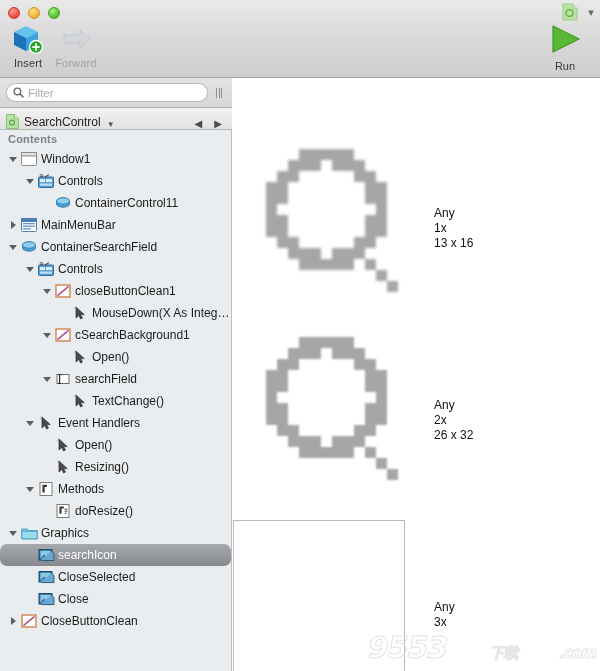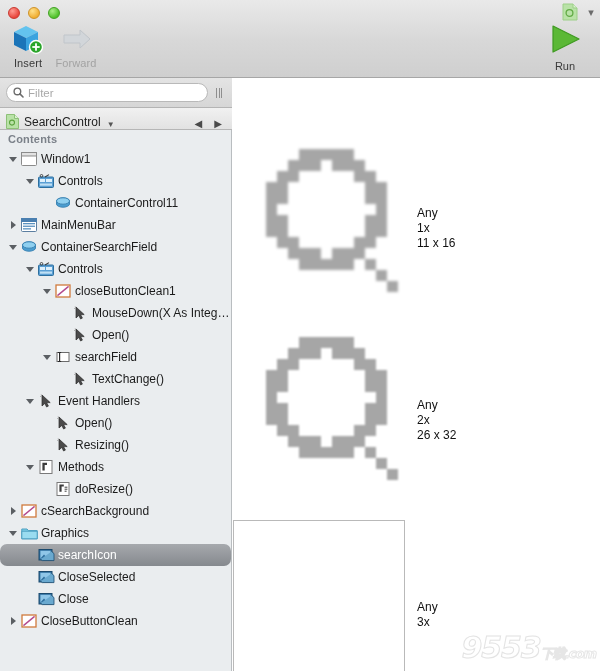"Any" .meta div { margin-left: none -> 17px }
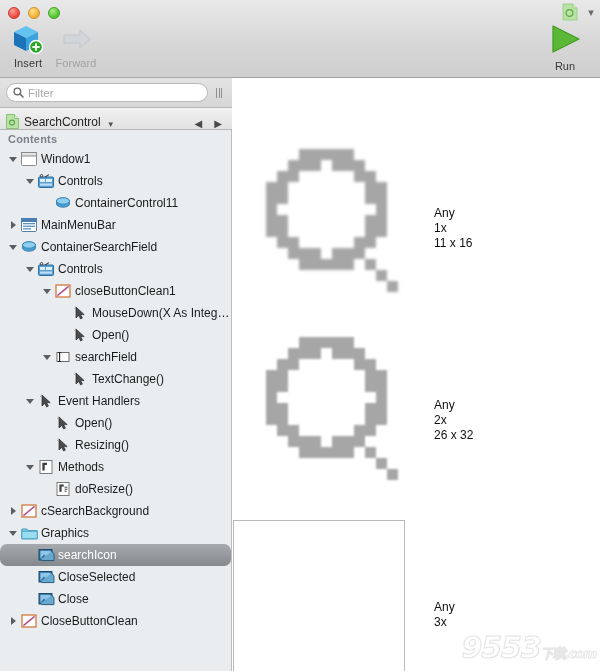"11 x 16" div { text: 11 -> 13 }
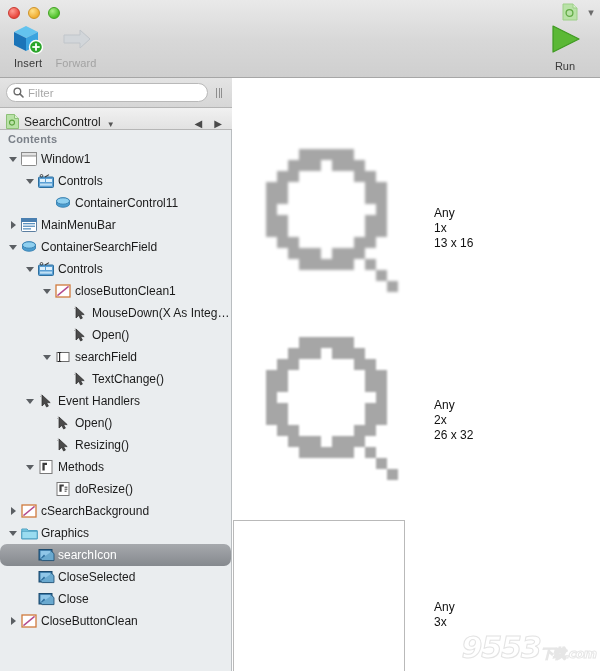"cSearchBackground1" div.row { html: none -> <div> <span></span> <span> <i></i> </span> <span> <svg> <rect></rect> <line></line> </svg> </span> <span>cSearchBackground1</span> </div> }
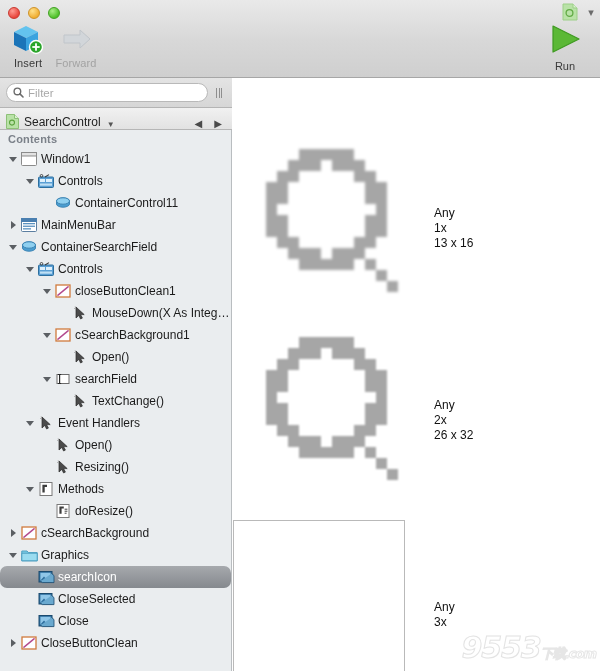"cSearchBackground" div.row { html: <div> <span></span> <span> <i></i> </span> <span> <svg> <rect></rect> <line></line> </svg> </span> <span>cSearchBackground</span> </div> -> none }
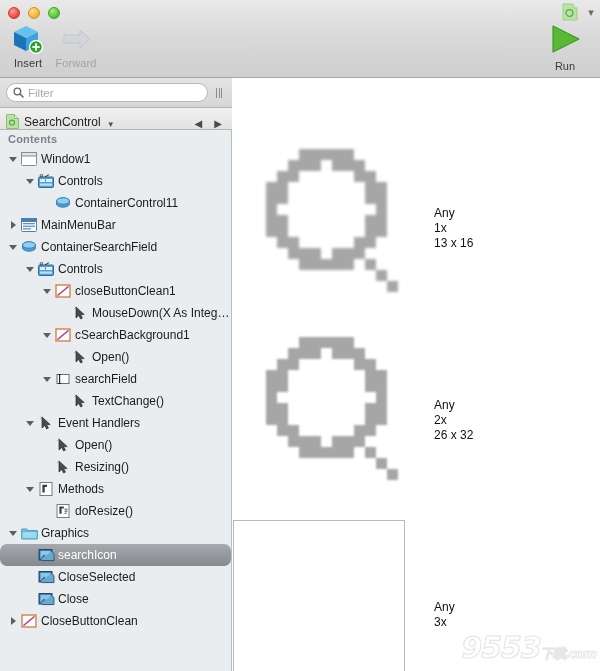"下载" .watermark .sm { font-size: 13px -> 15px; margin-left: none -> 42px }
